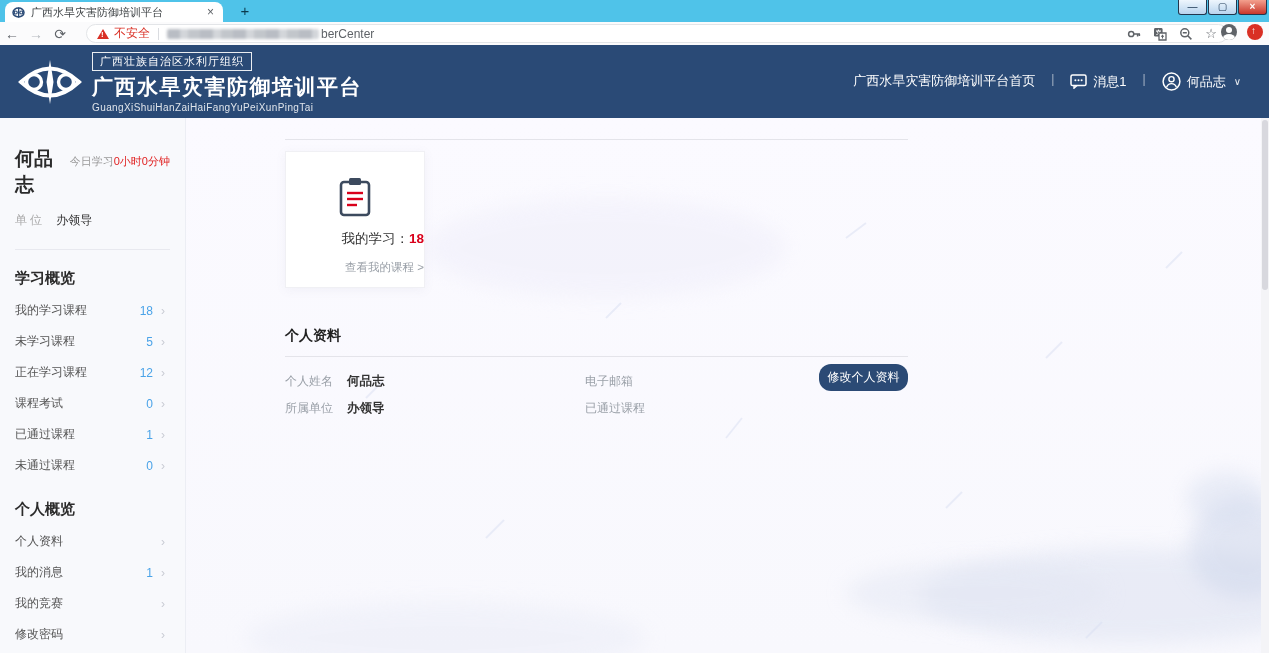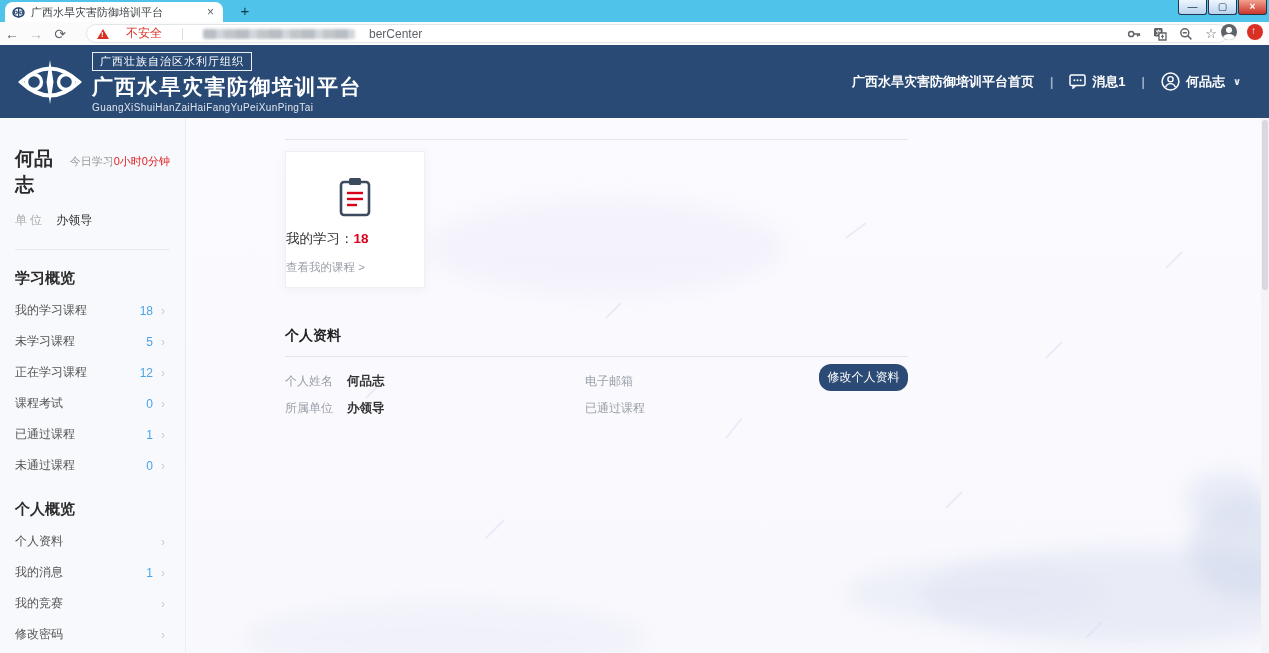"不安全" .omnibox { gap: 12px -> none }
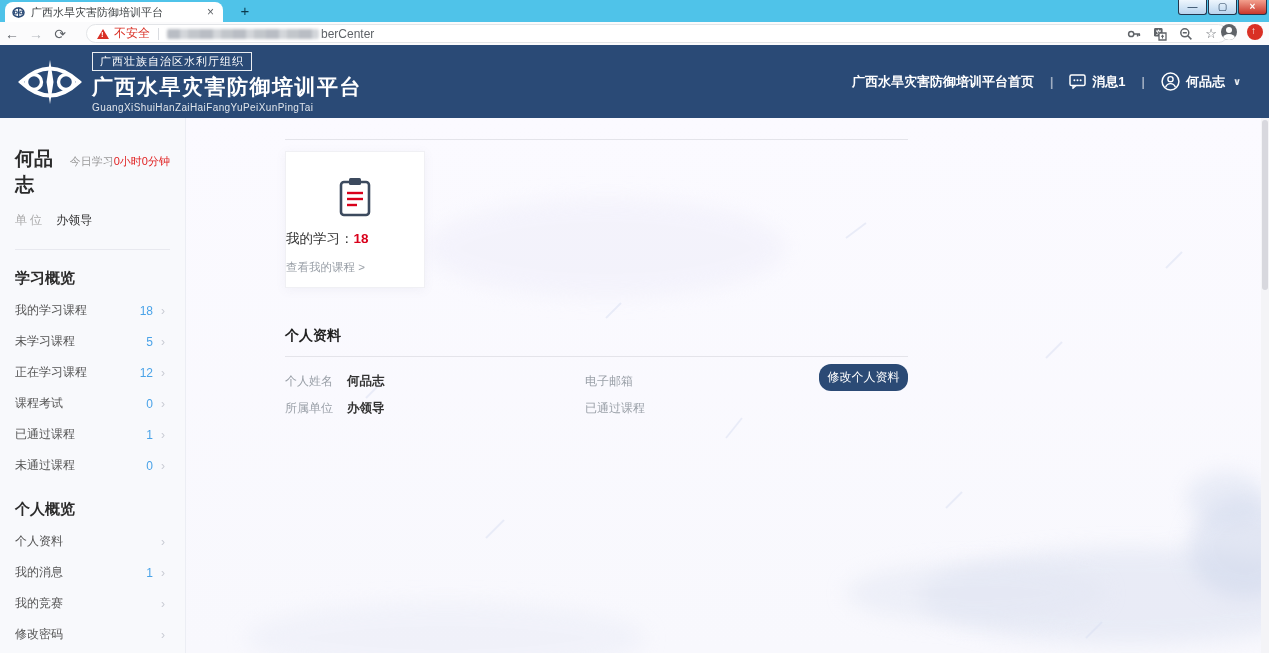"广西水旱灾害防御培训平台首页" .header-right { align-items: center -> none; font-weight: bold -> none }
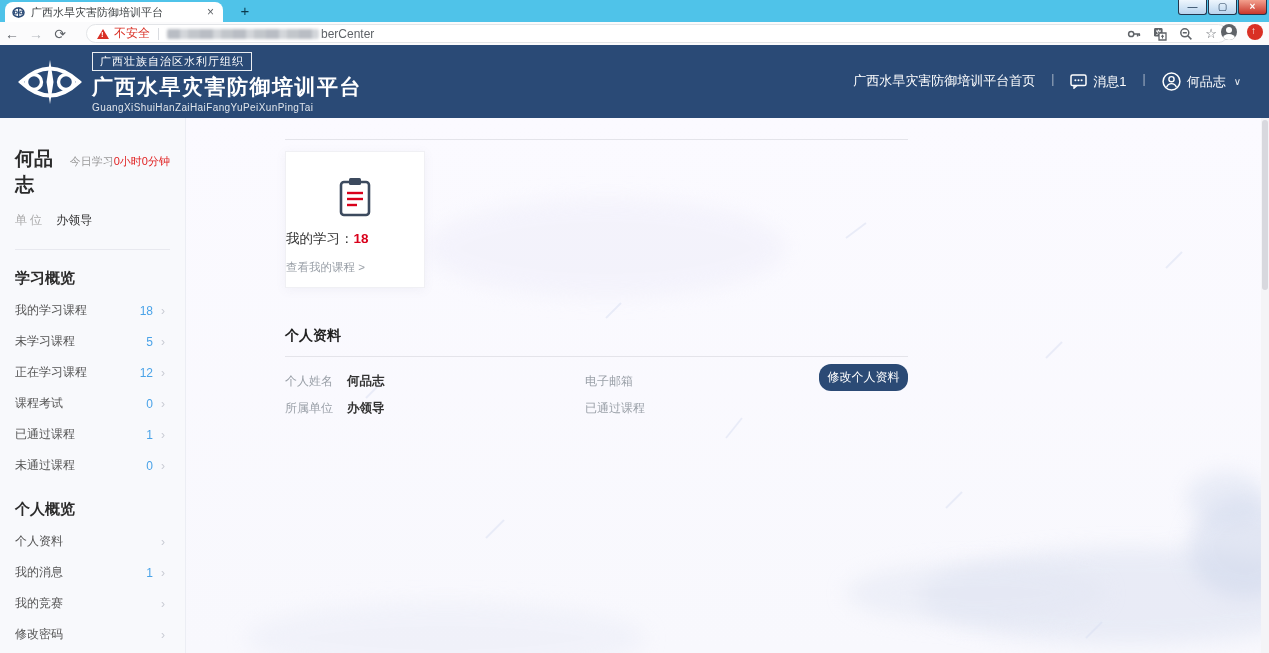"我的学习：18" .card { text-align: left -> right }
